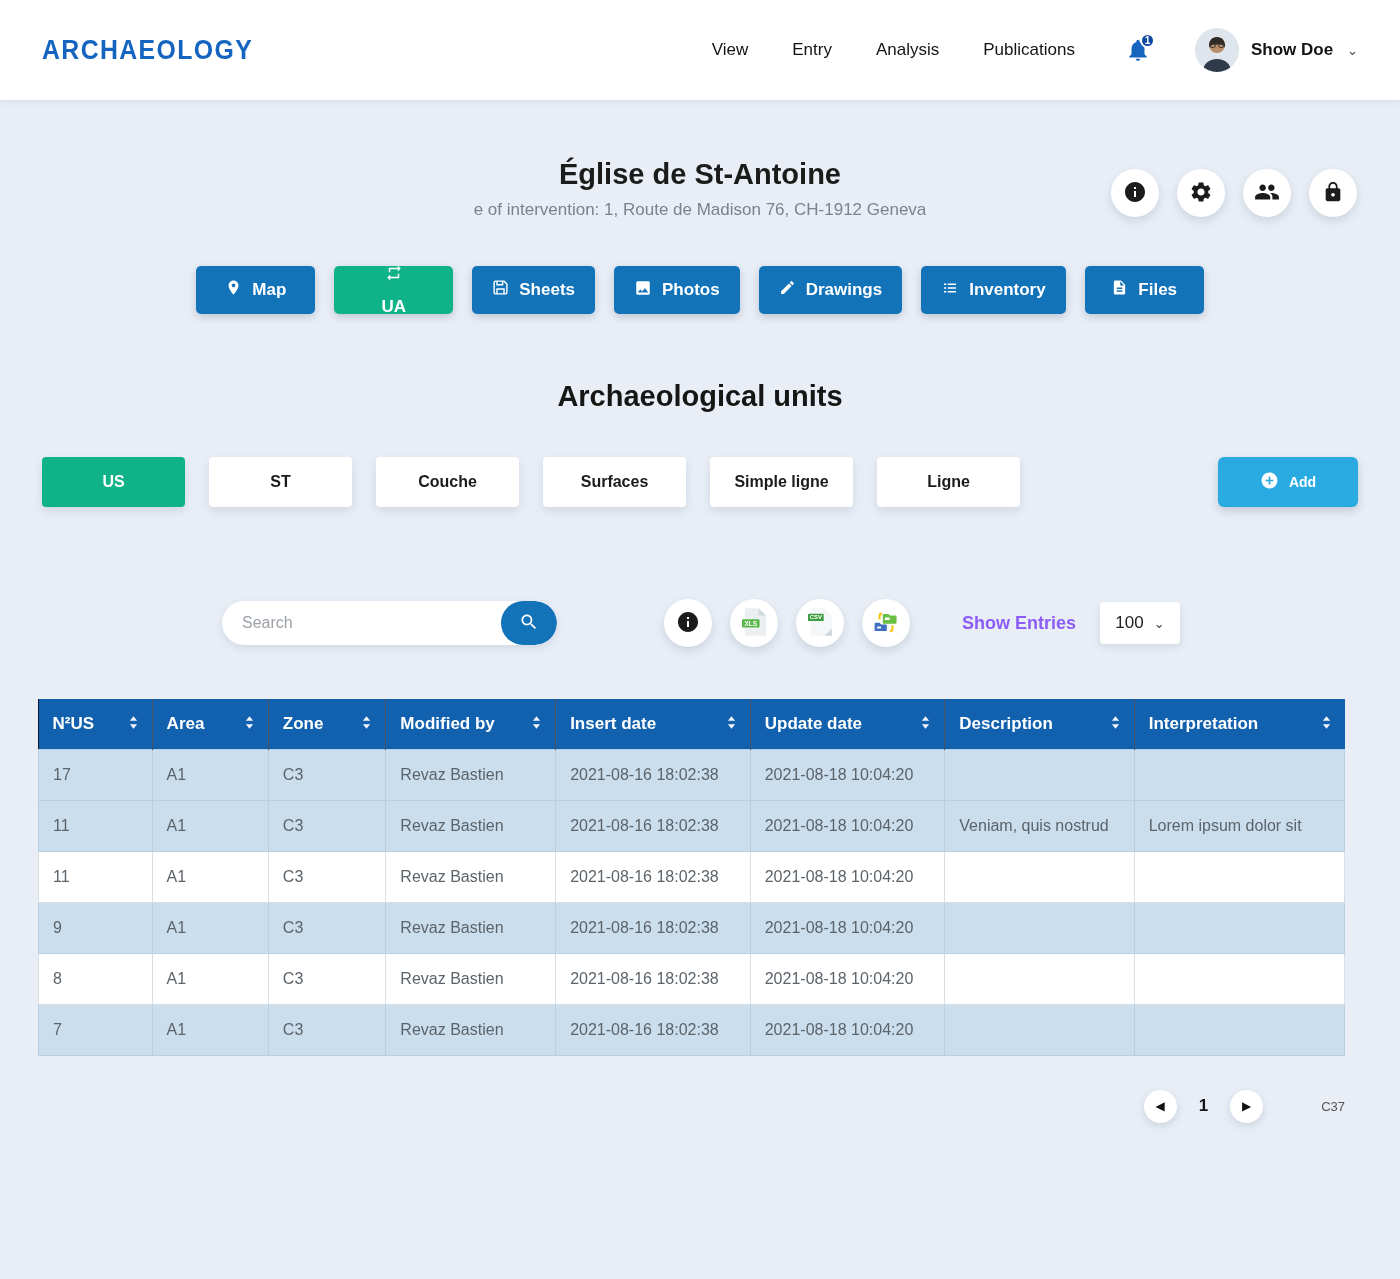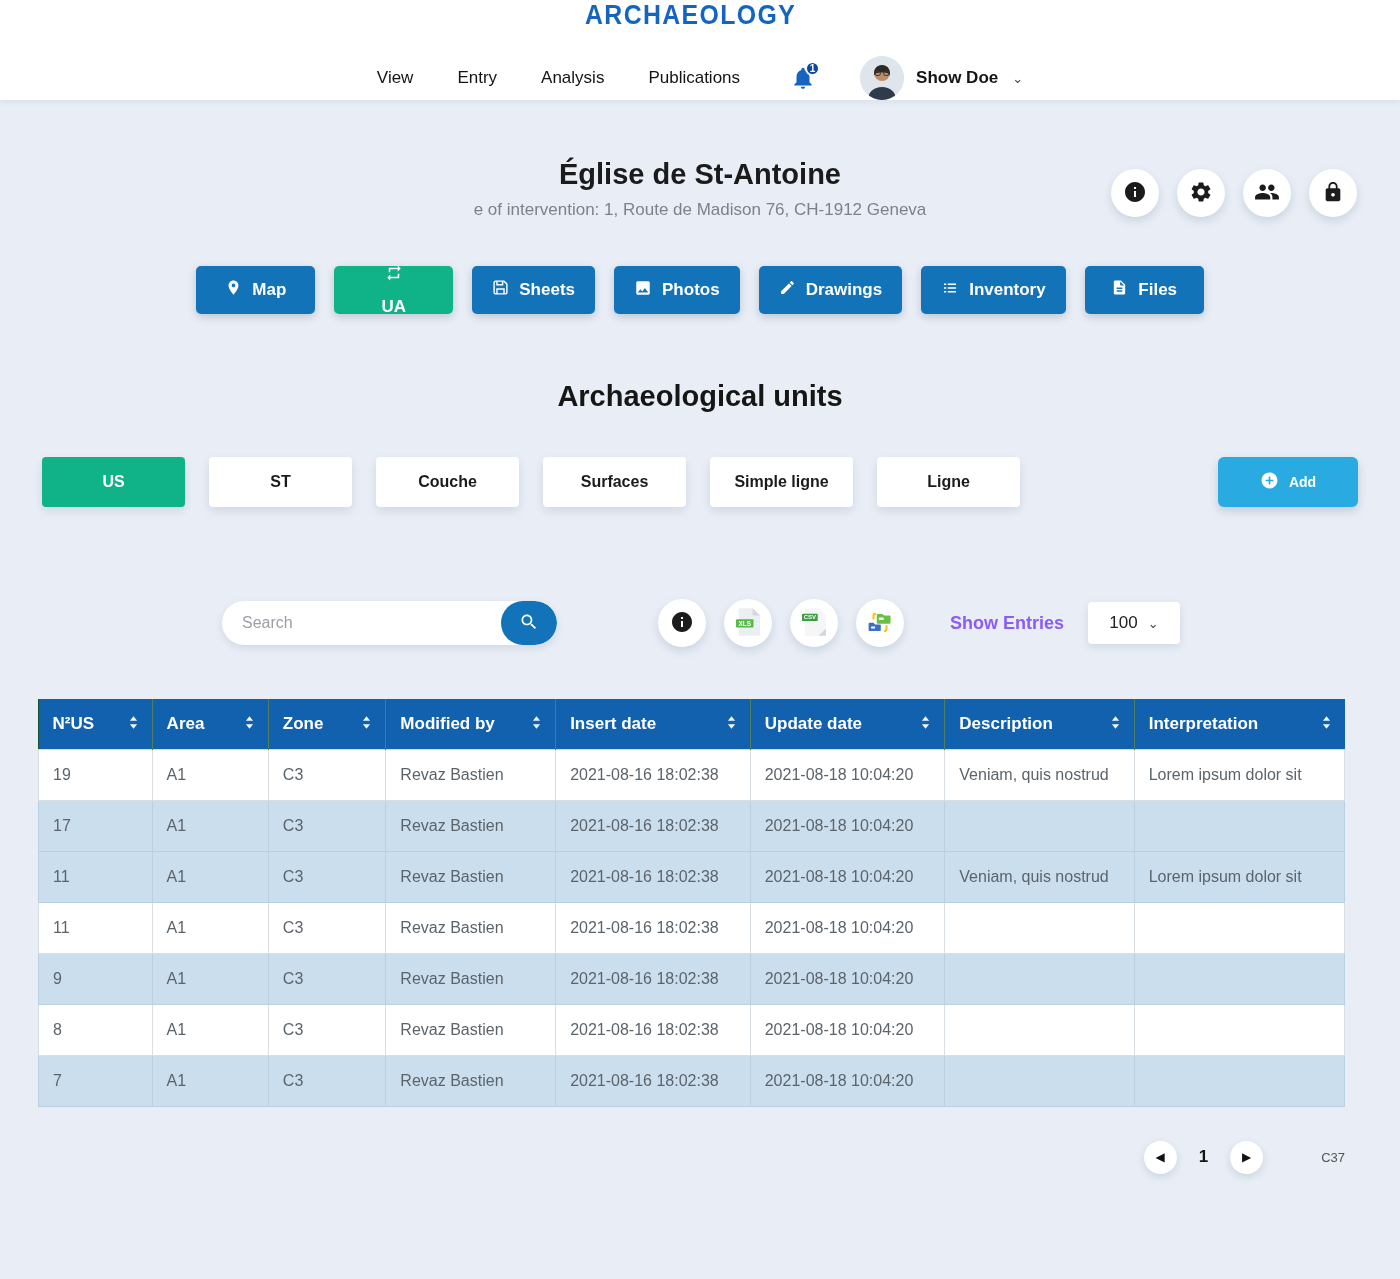"ARCHAEOLOGY" .navbar { flex-direction: column -> none }
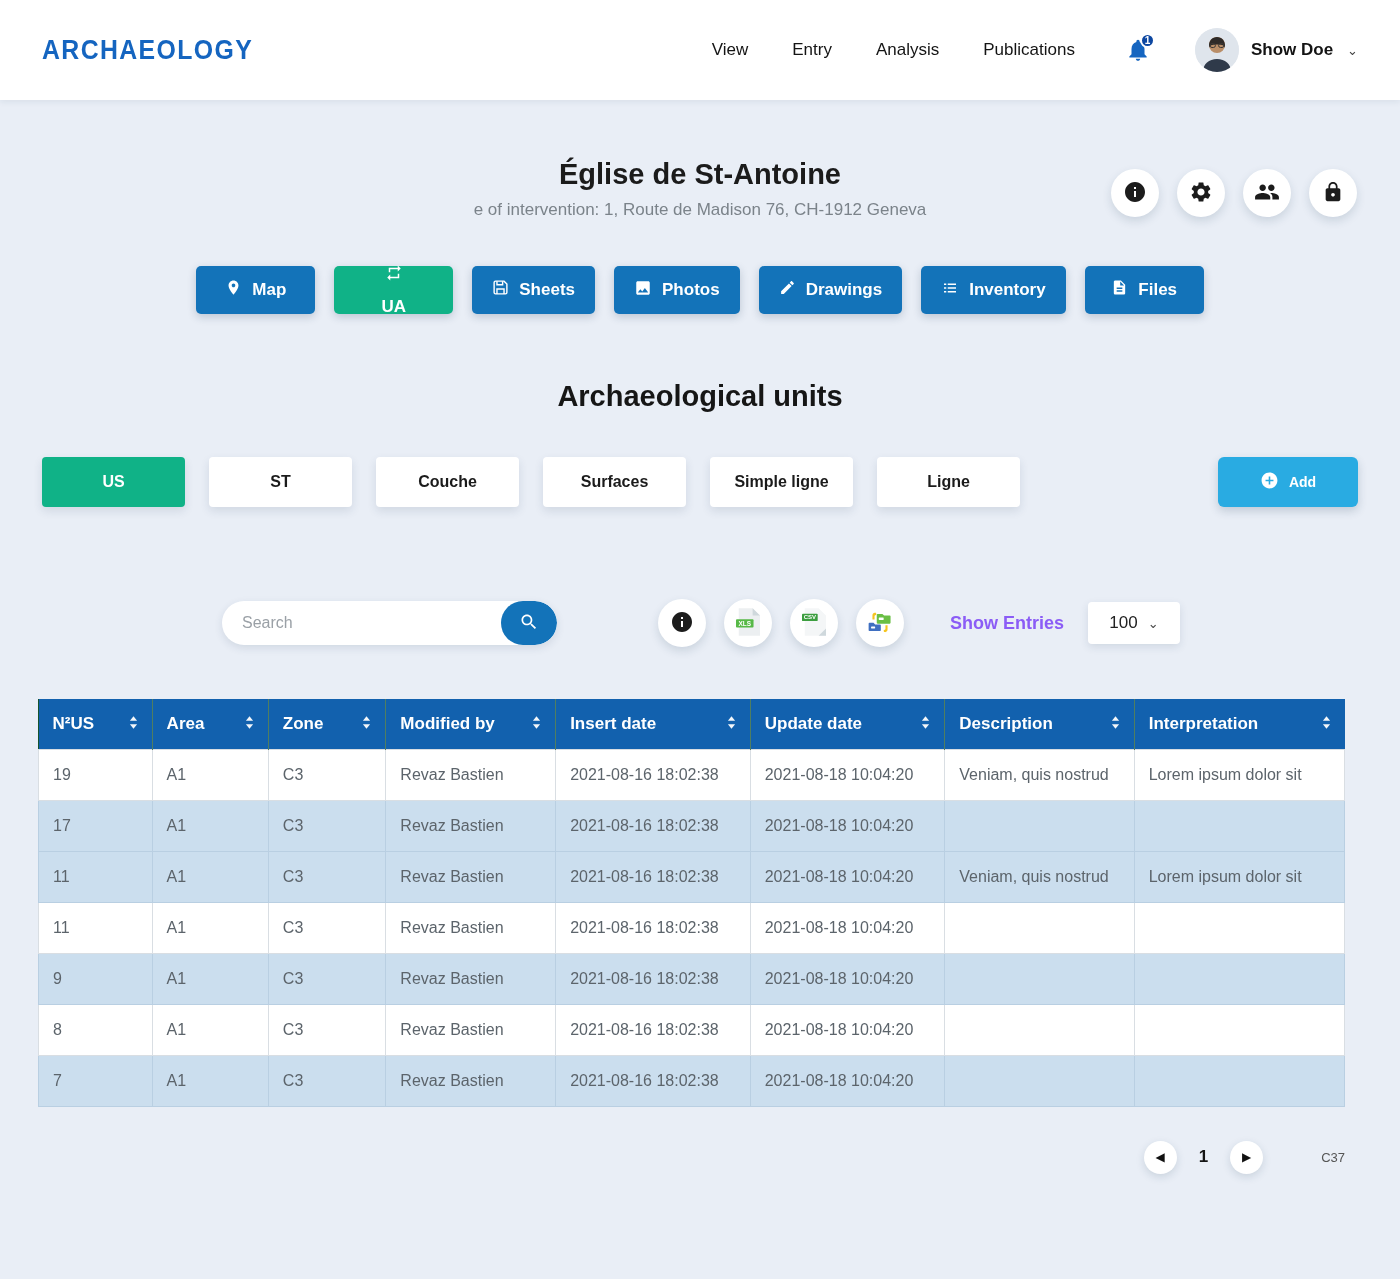"100" .entries-select { width: 92px -> 80px }
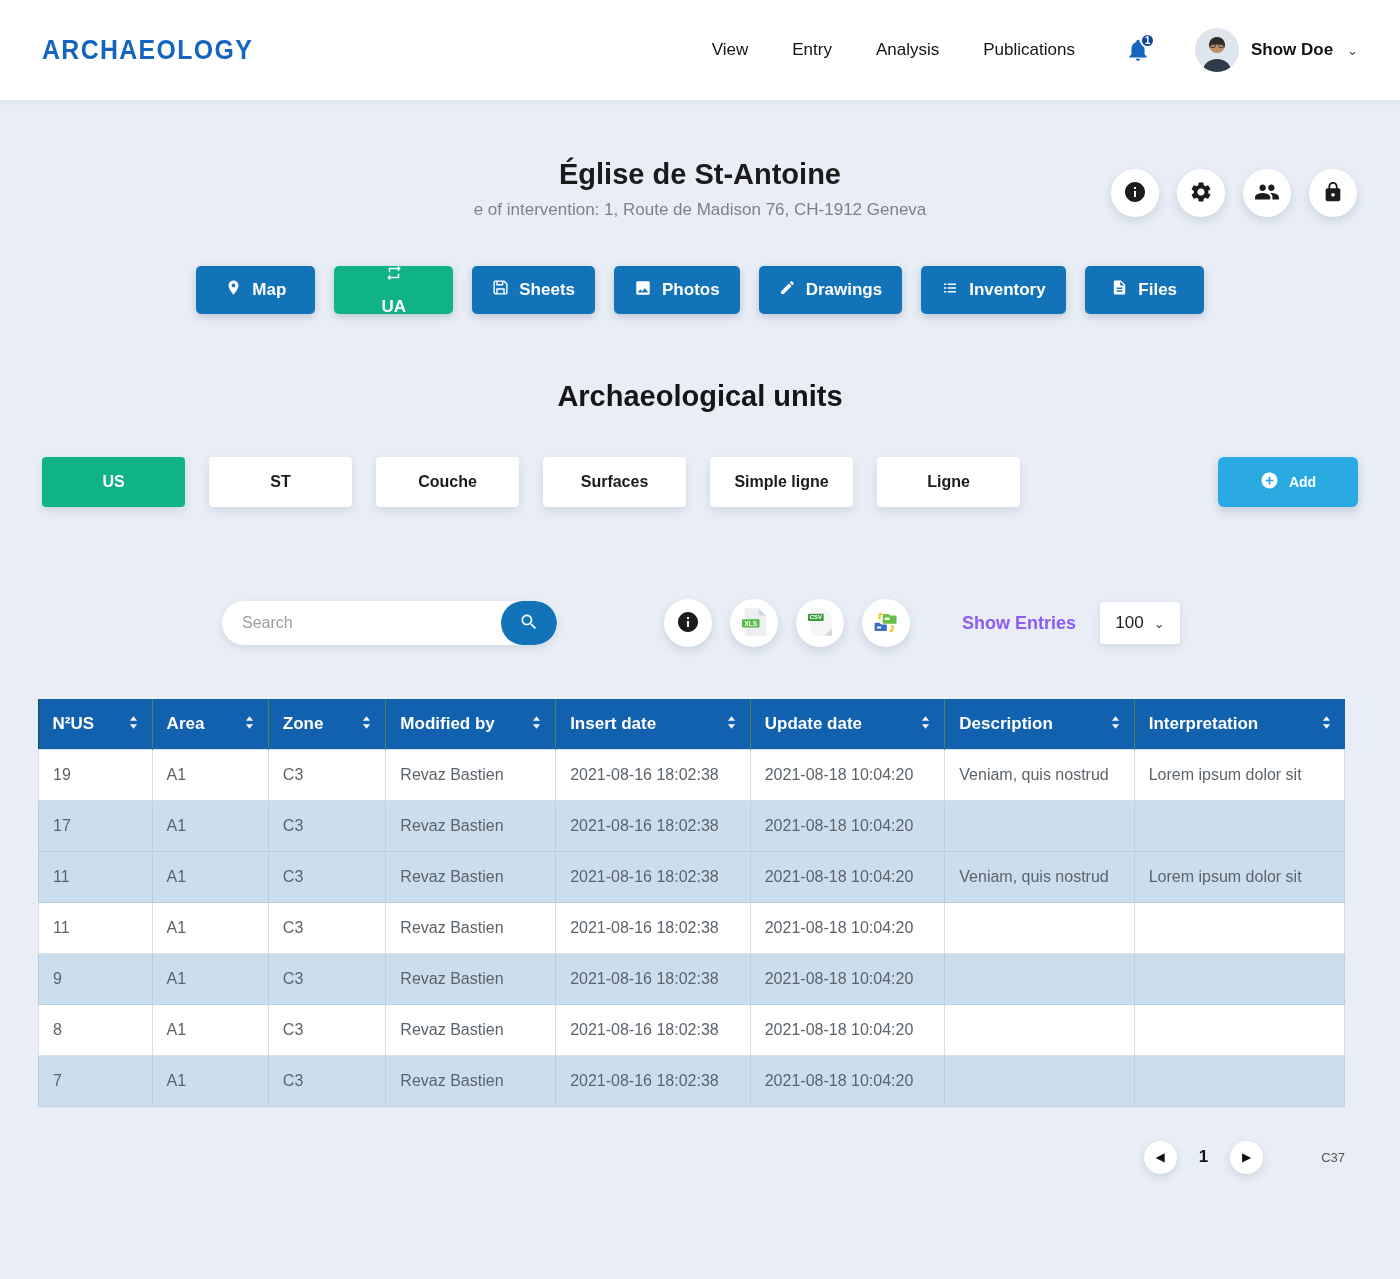"N²US" table { background: #14532d -> #0f172a }
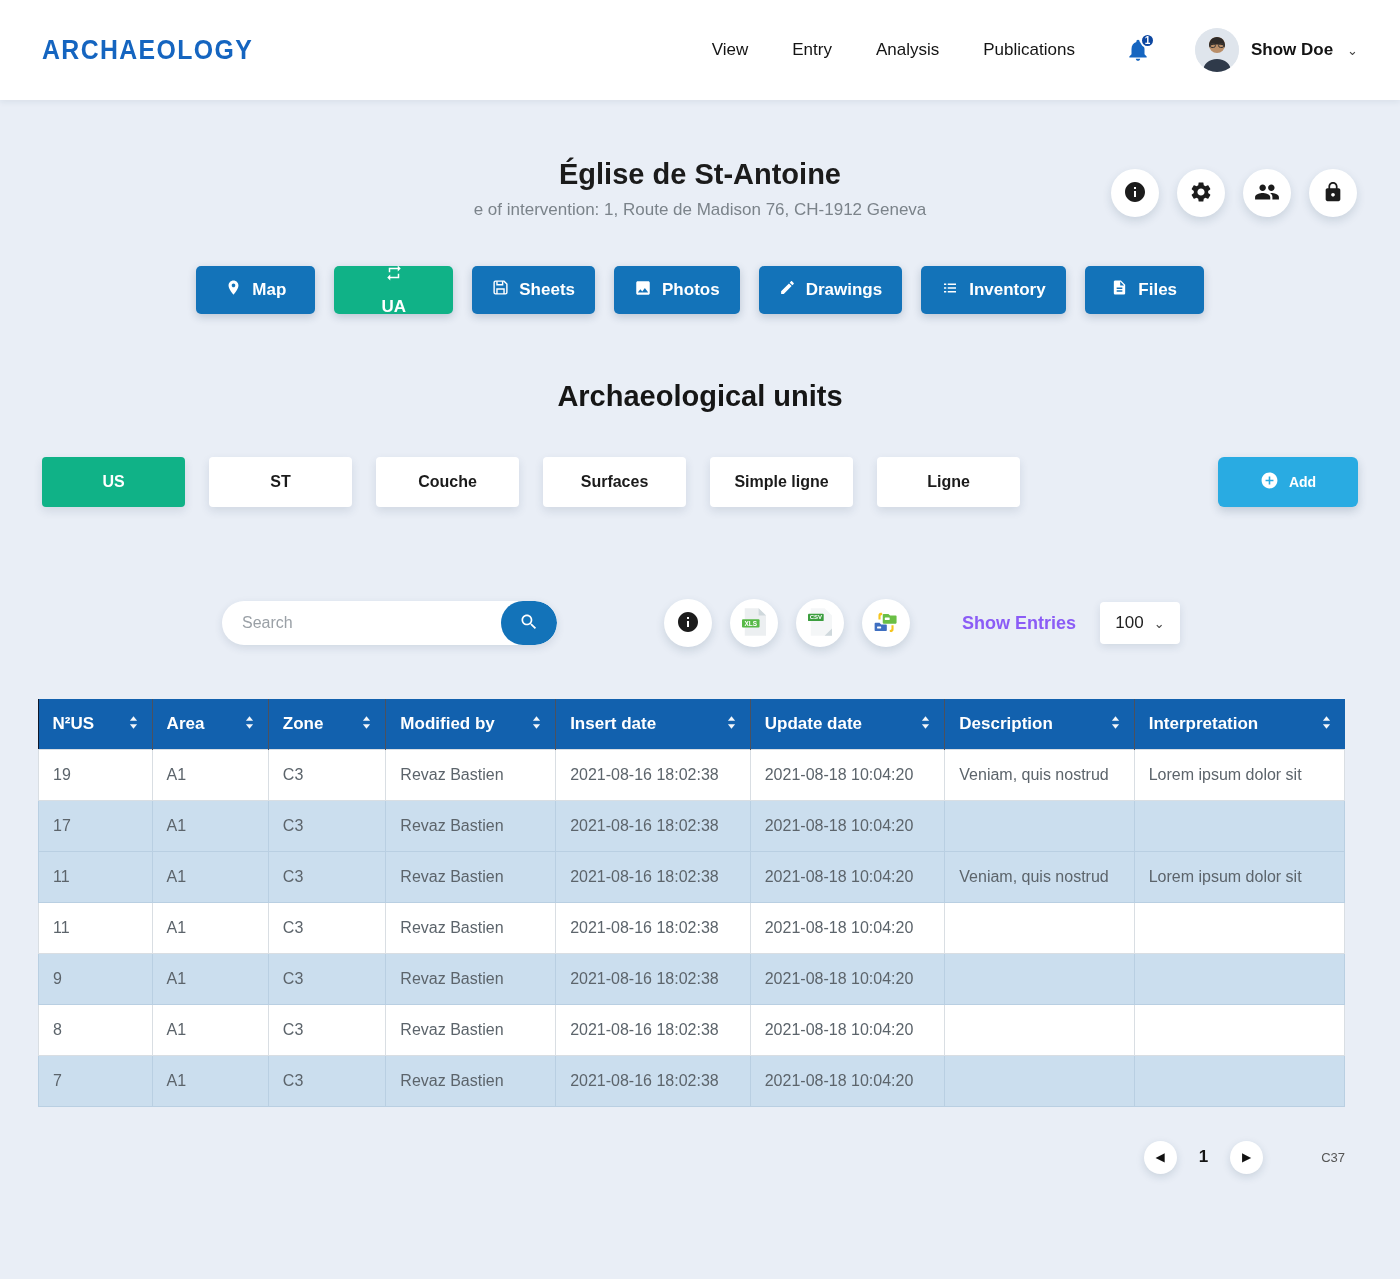"19" tr { html: <tr> <td>19</td> <td>A1</td> <td>C3</td> <td>Revaz Bastien</td> <td>2021-08-16 18:02:38</td> <td>2021-08-18 10:04:20</td> <td>Veniam, quis nostrud</td> <td>Lorem ipsum dolor sit</td> </tr> -> none }
